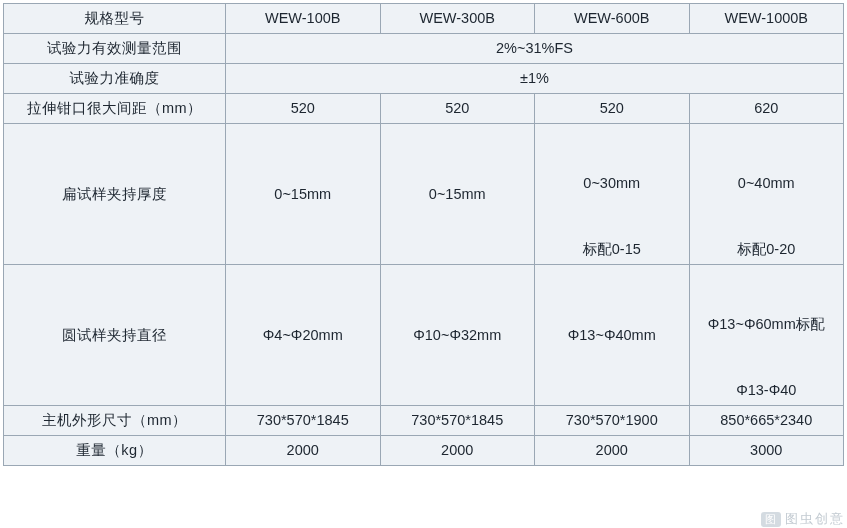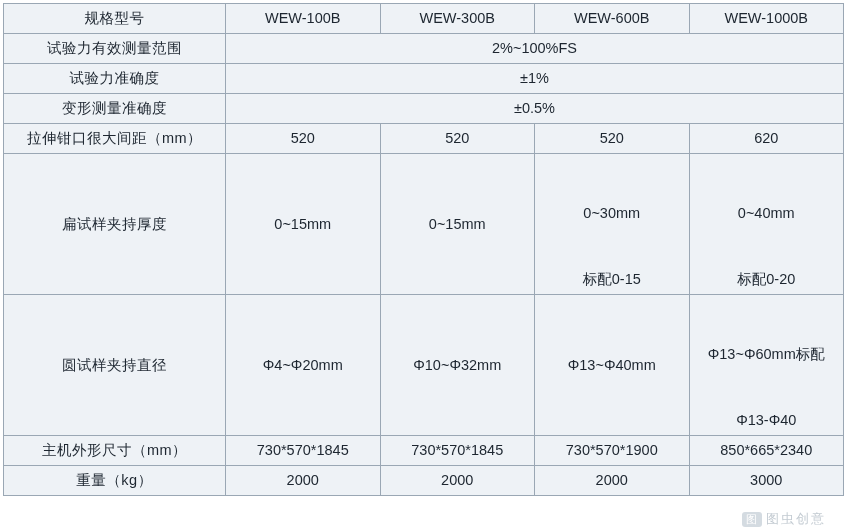"2%~100%FS" td { text: 100%FS -> 31%FS }
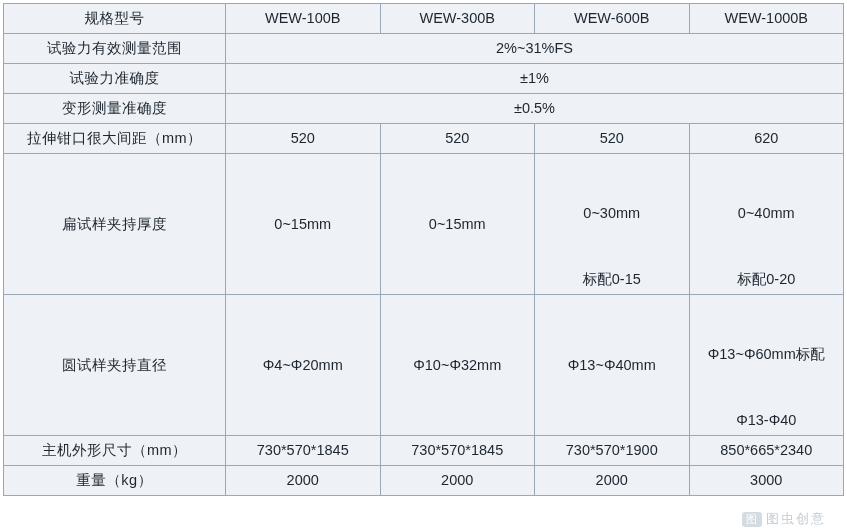"变形测量准确度" tr { html: <tr> <td>变形测量准确度</td> <td>±0.5%</td> </tr> -> none }
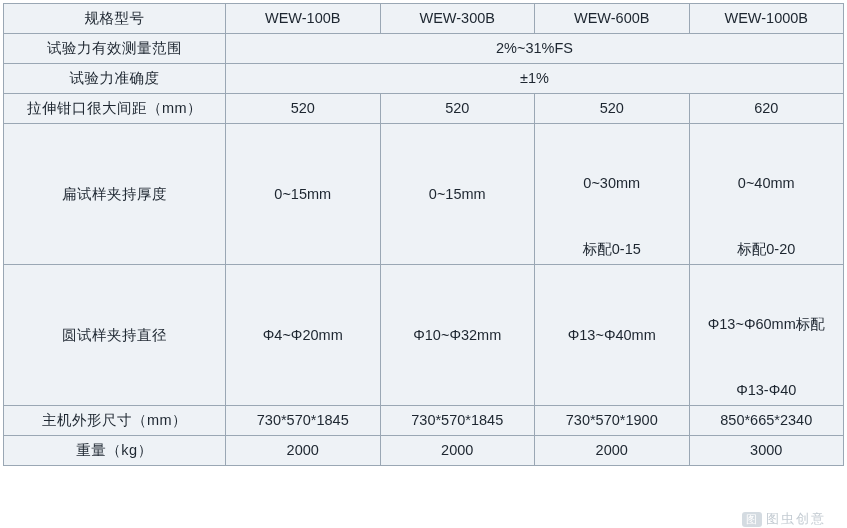"图 图虫创意" .watermark { right: 21px -> 2px }
